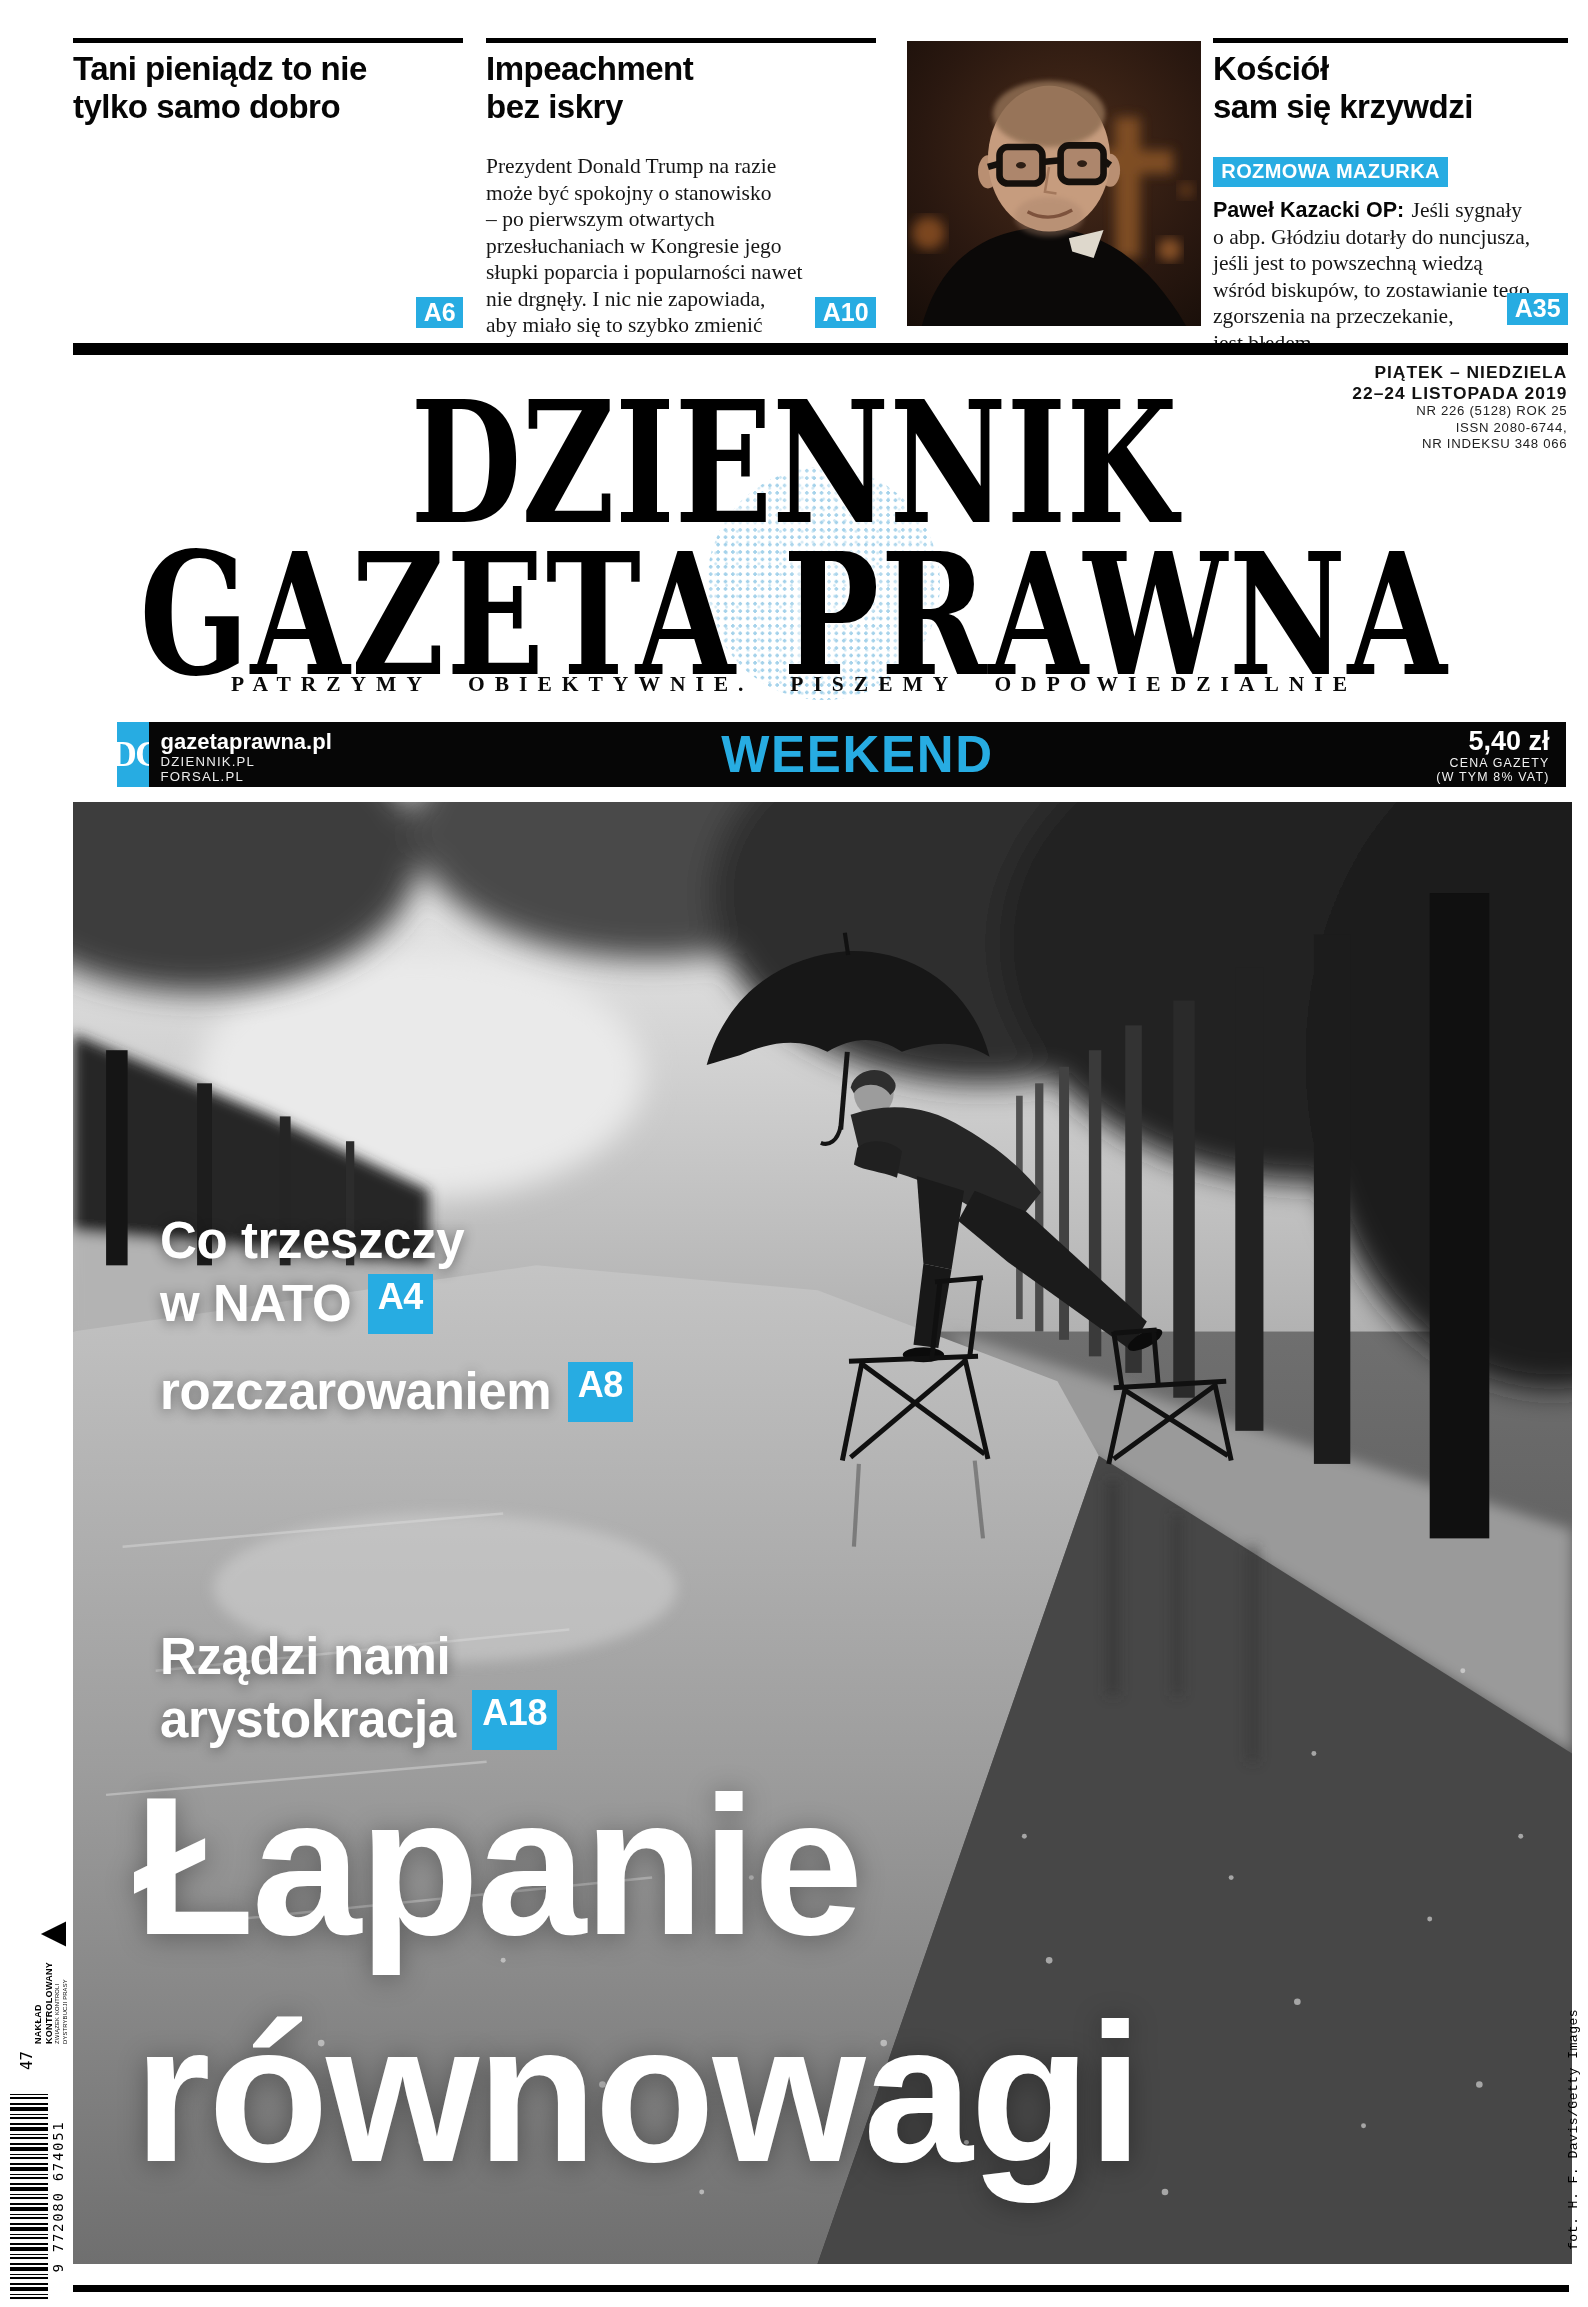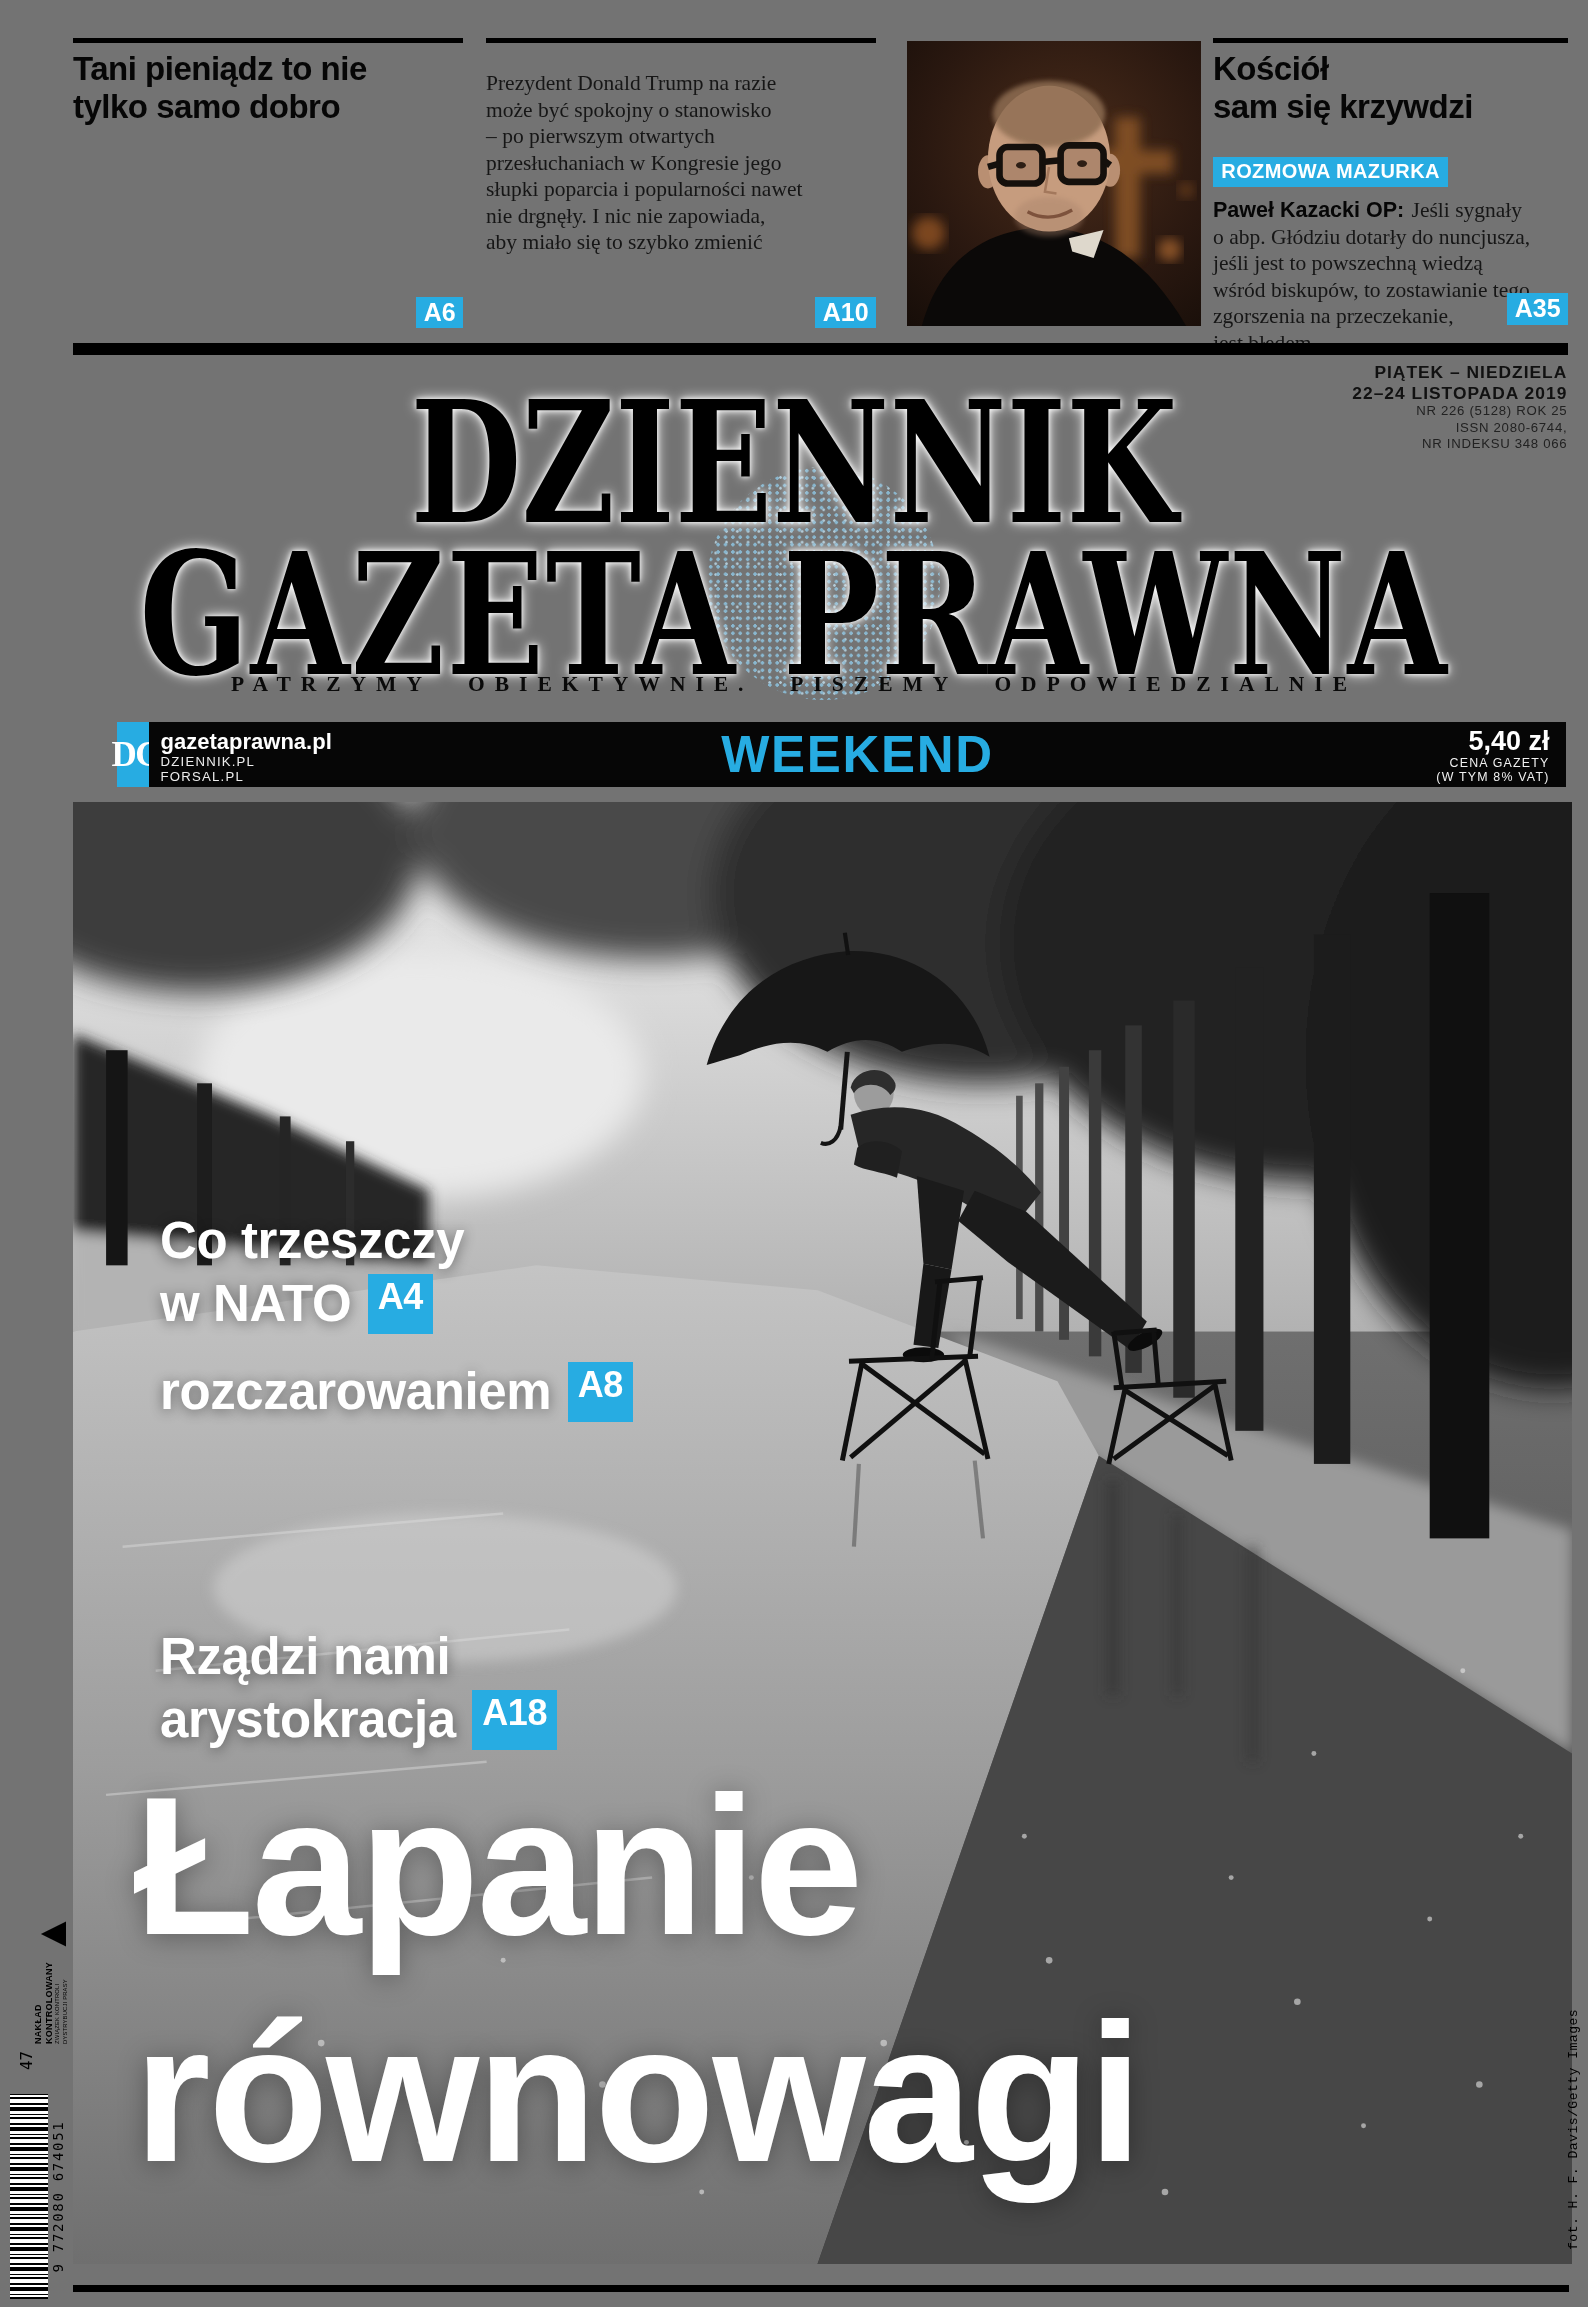"Tani pieniądz to nie" #page { background: #737373 -> #ffffff }
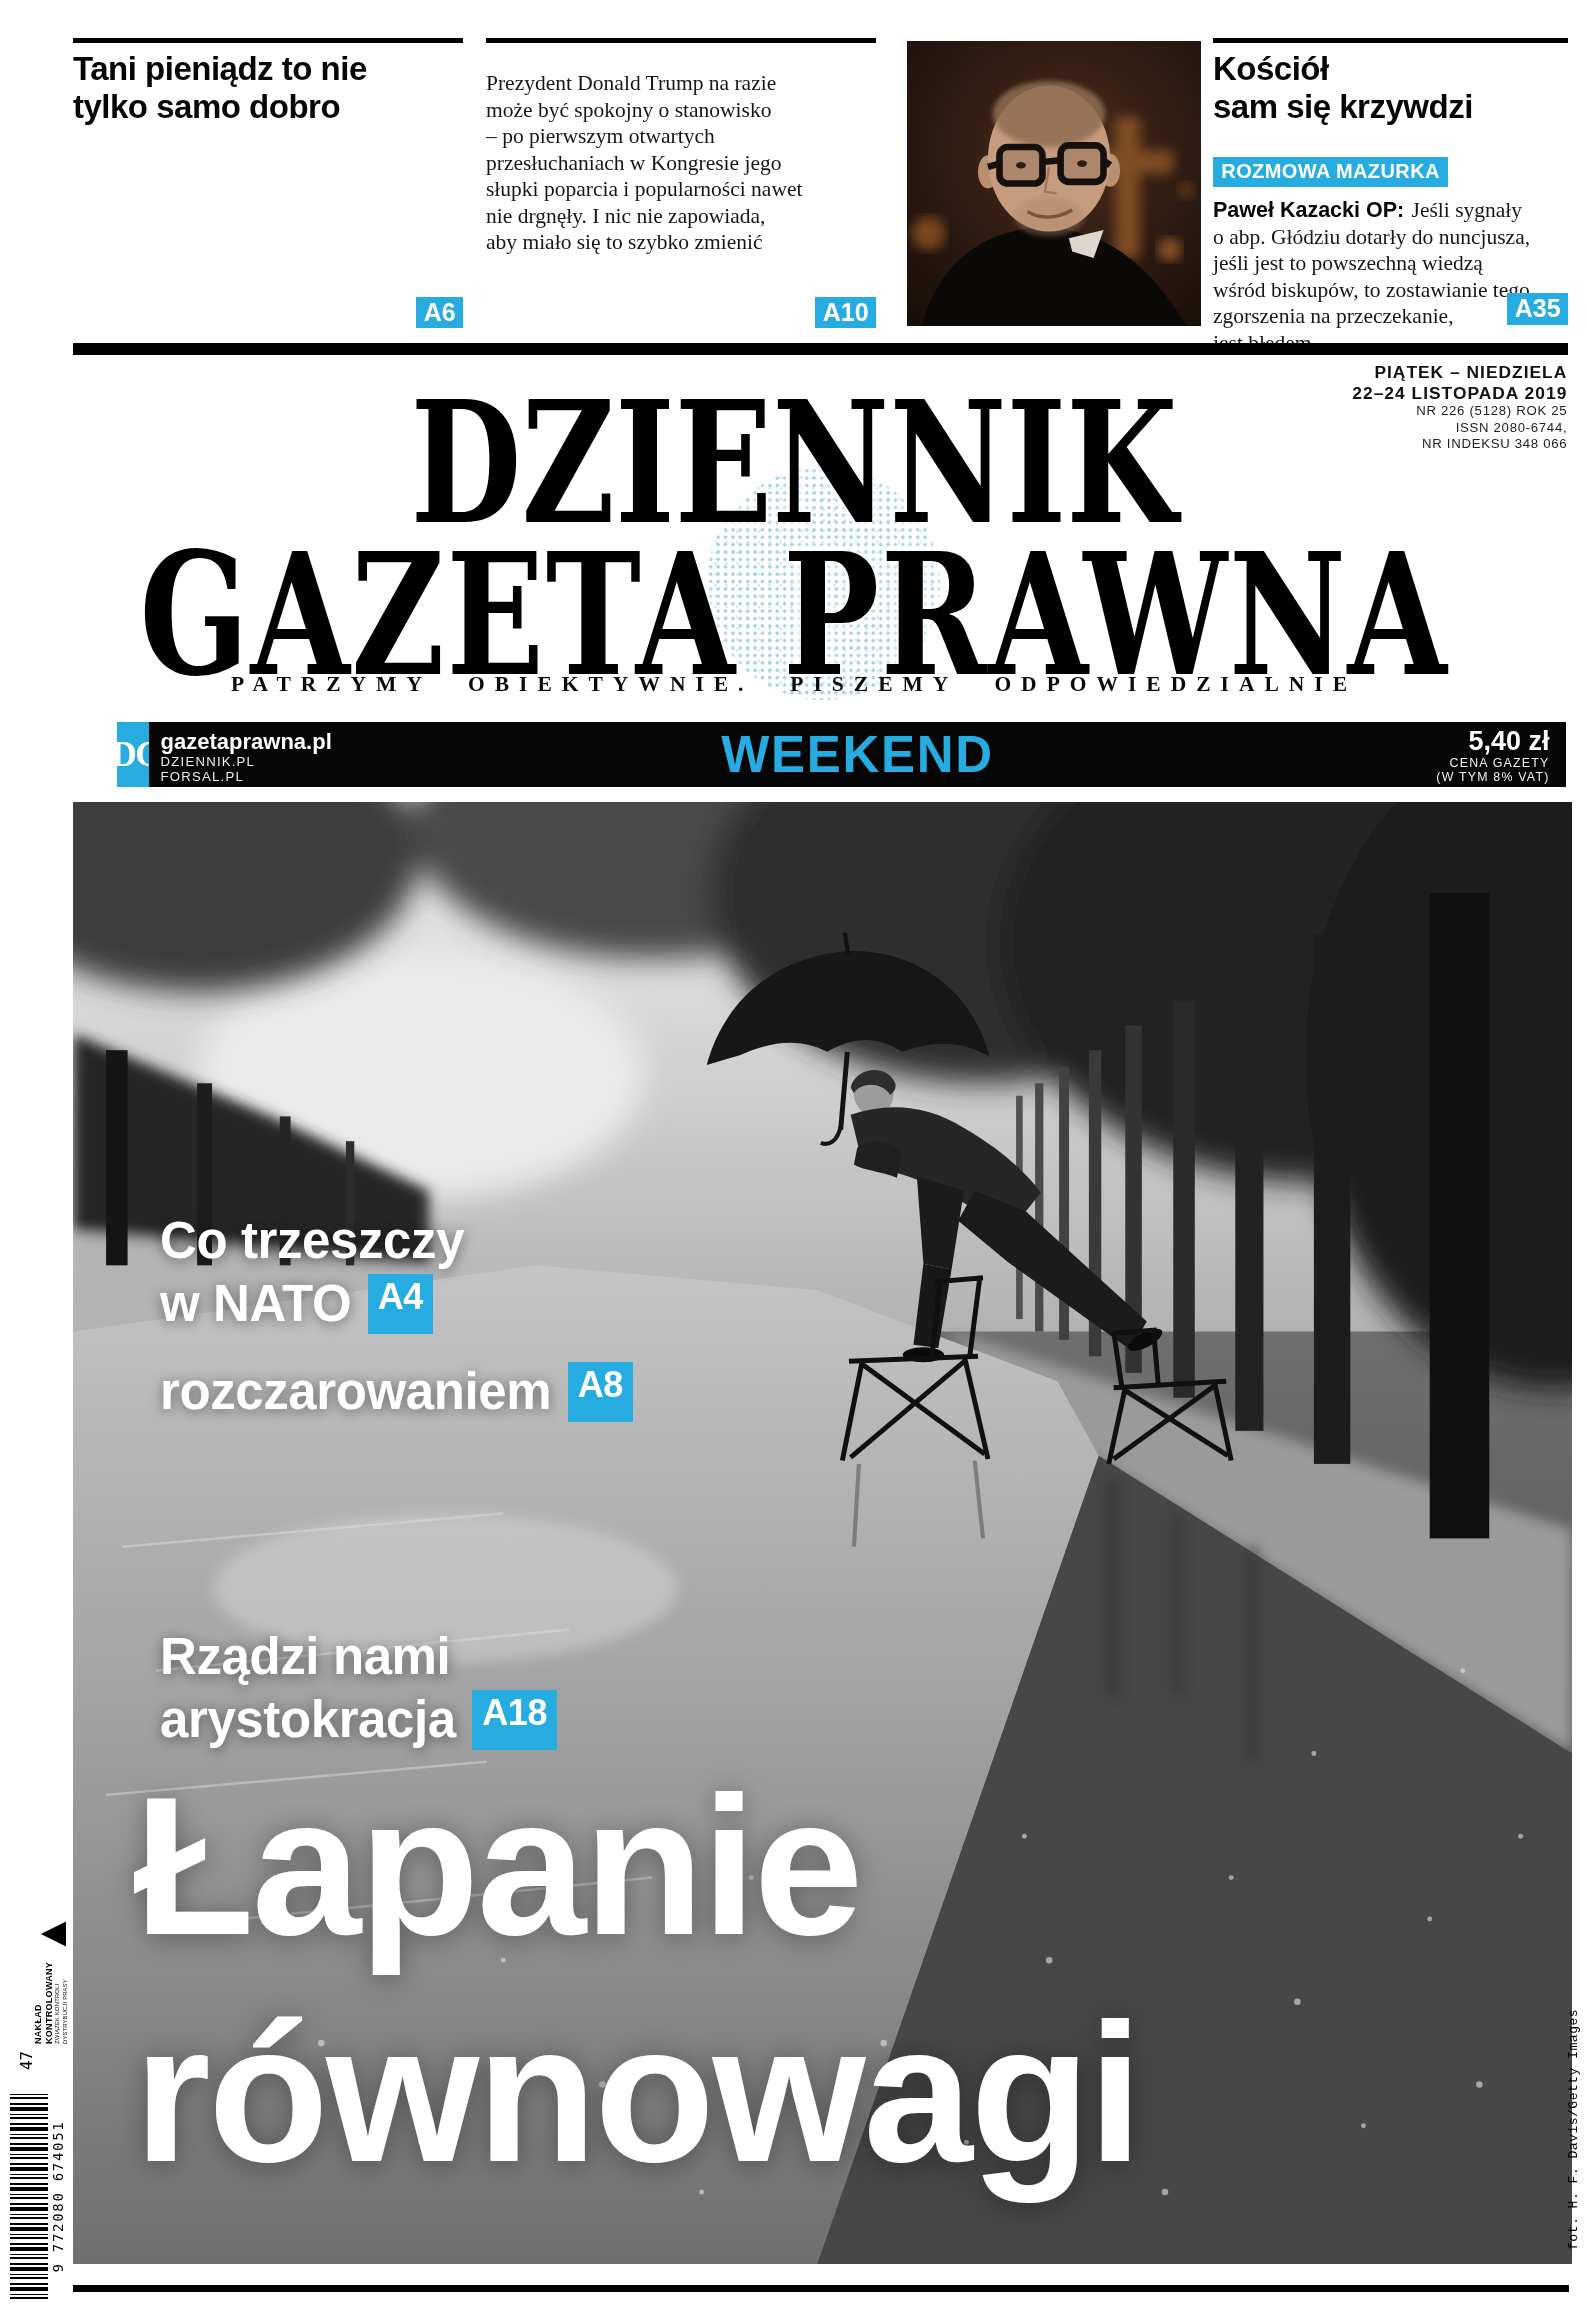"Impeachment" div.t-head { html: none -> <div>Impeachment bez iskry</div> }
